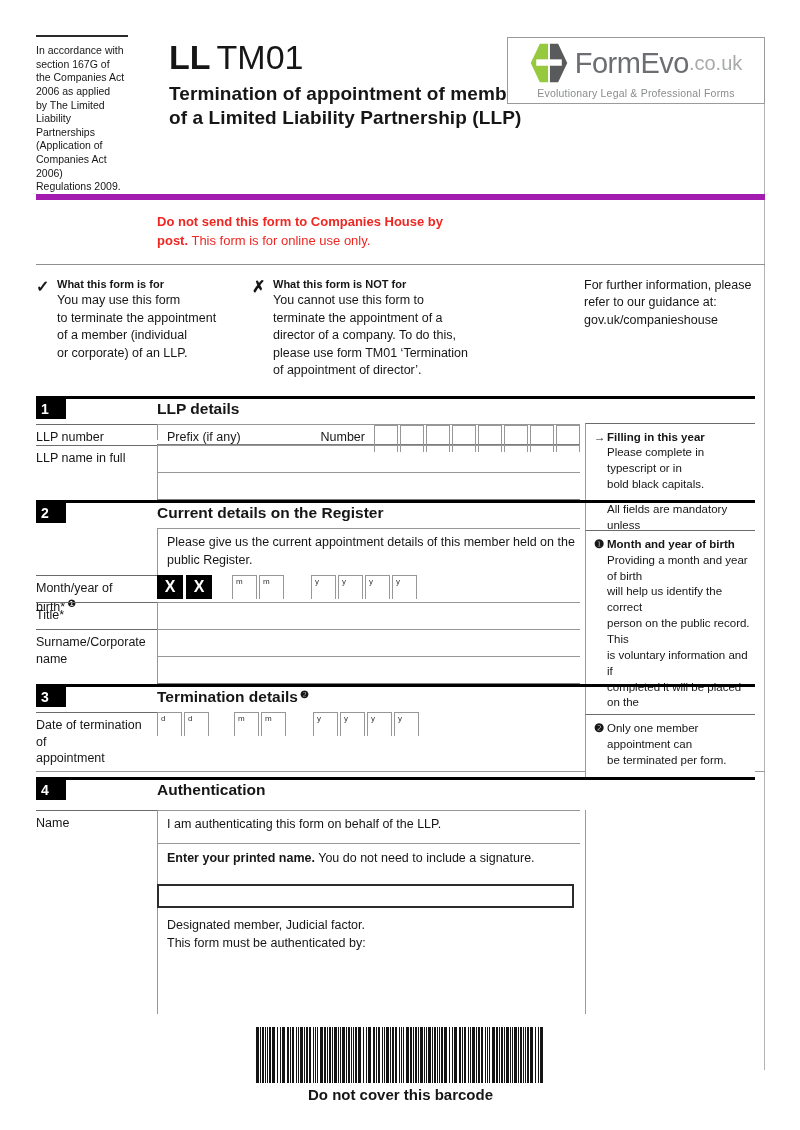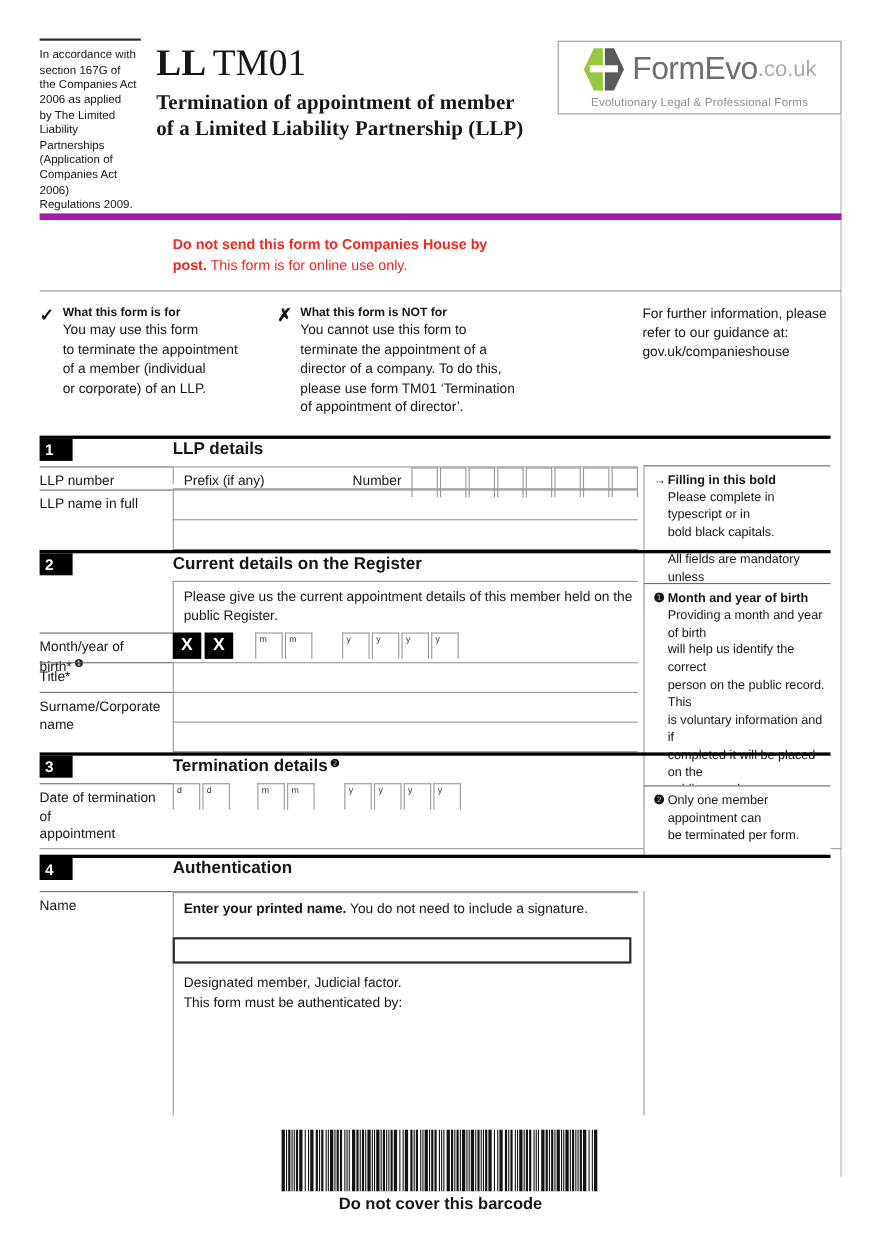"LL TM01" .titleblock { font-family: Liberation Serif, serif -> none; margin-left: 14px -> 41px }
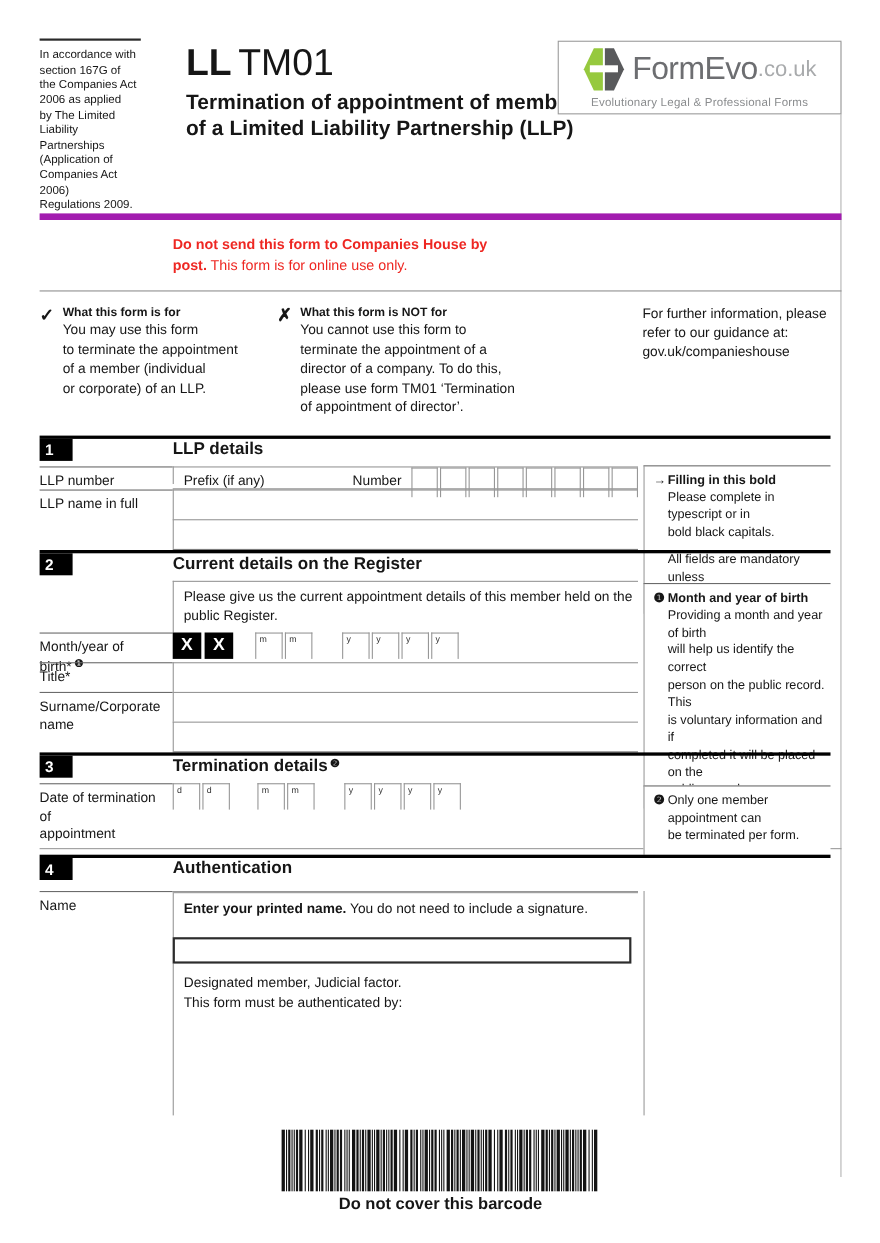"Filling in this bold" span { text: bold -> year }
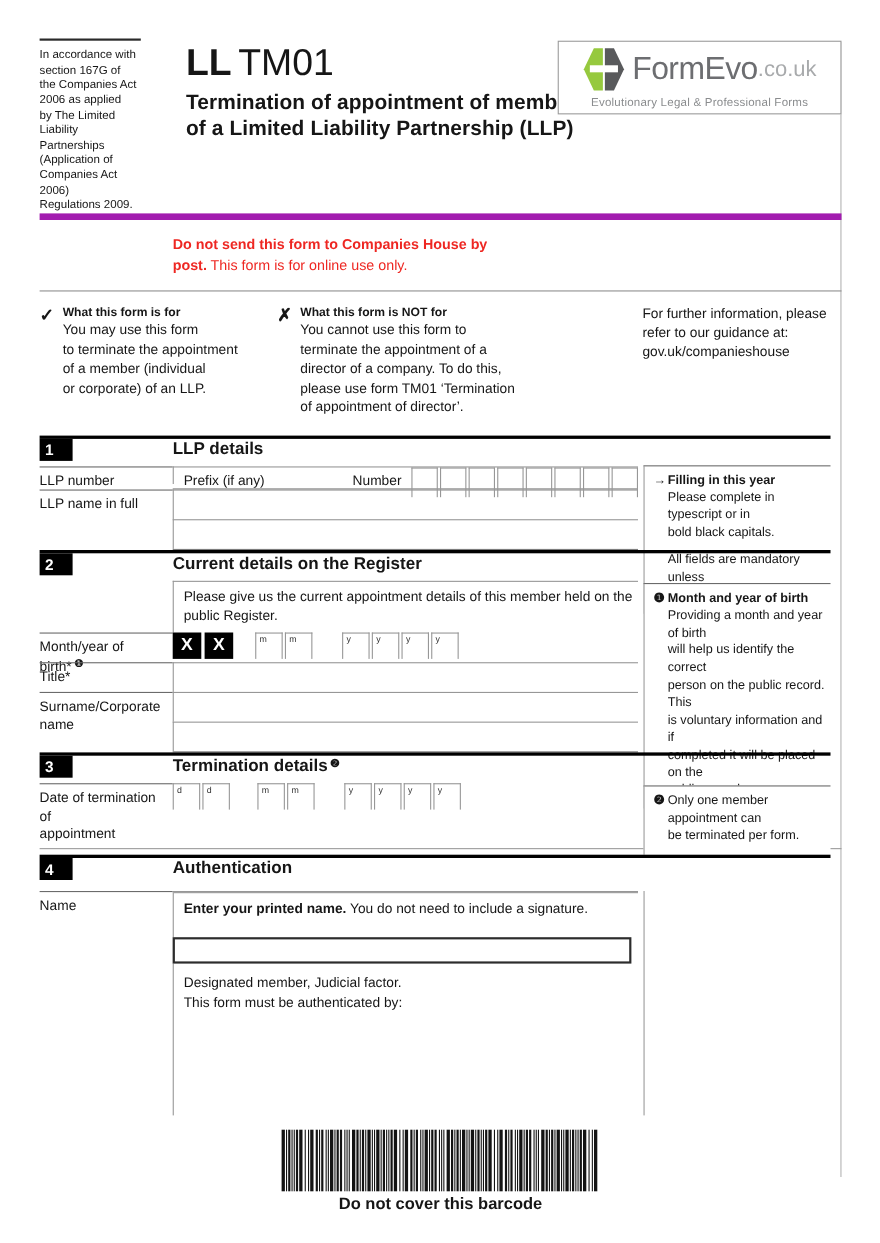"I am authenticating this form" div.stmt { html: none -> <div>I am authenticating this form on behalf of the LLP.</div> }
